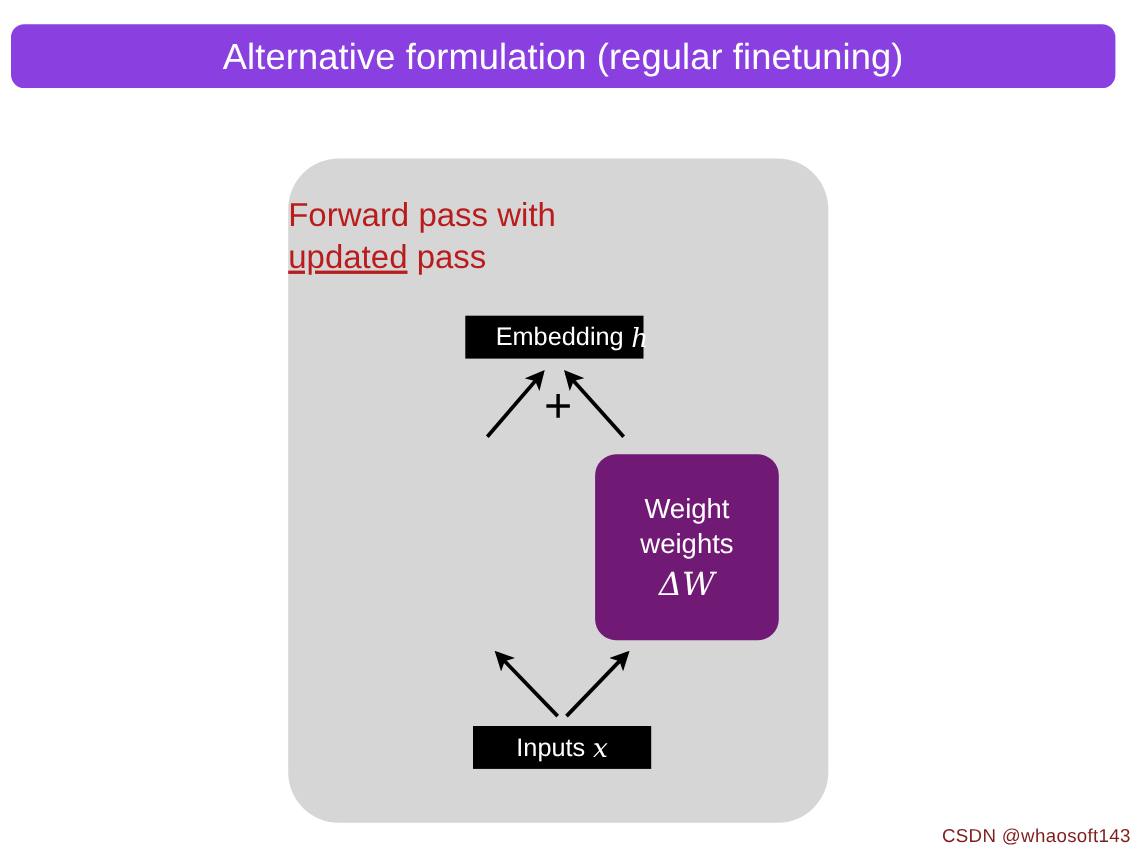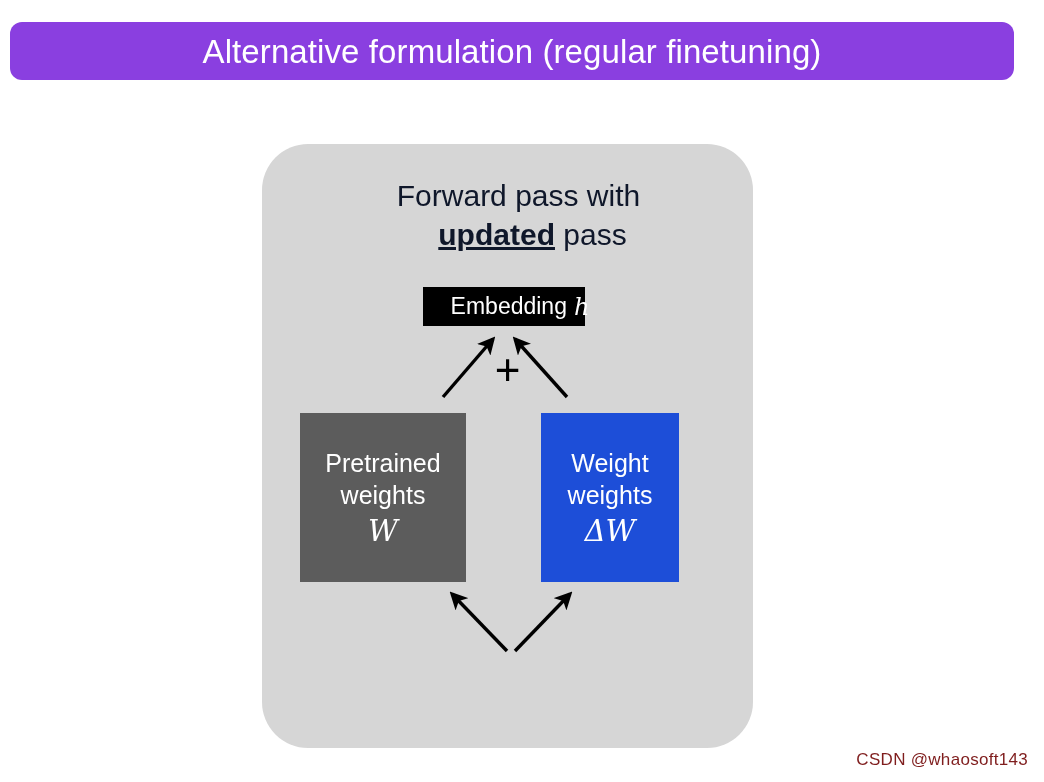"Forward pass with" #panel-heading { color: #0f172a -> #b91c1c; left: 11px -> 0; text-align: center -> none }
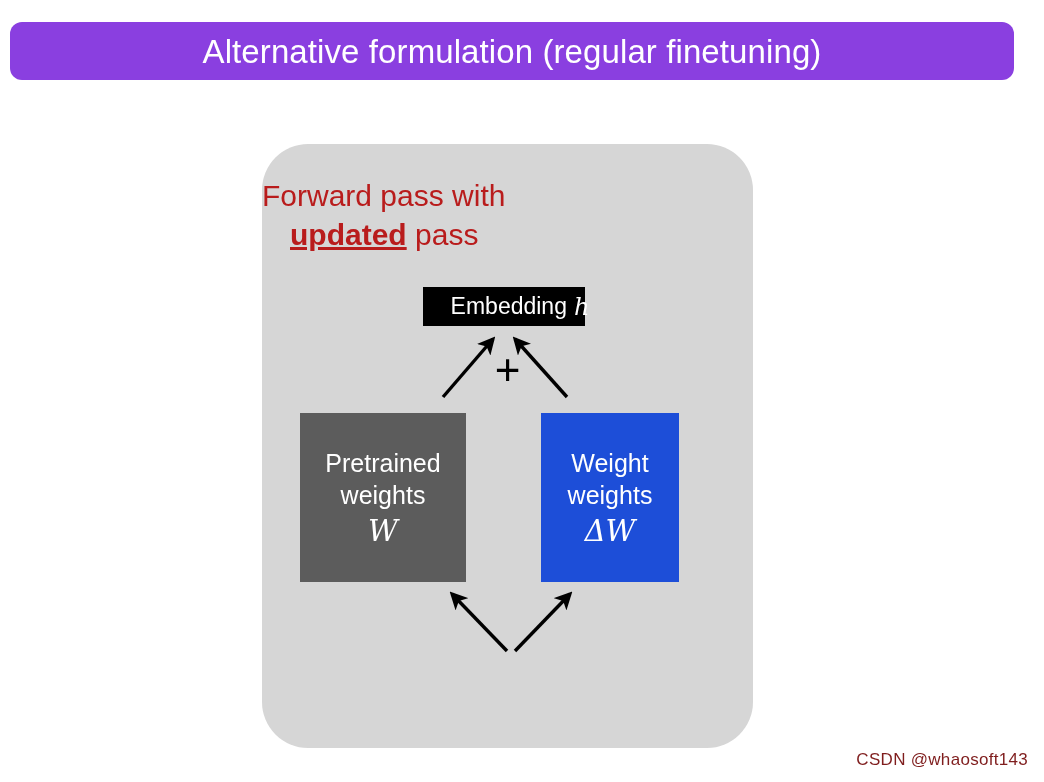"updated" #panel-heading .em { font-weight: bold -> normal; margin-left: 28px -> none }
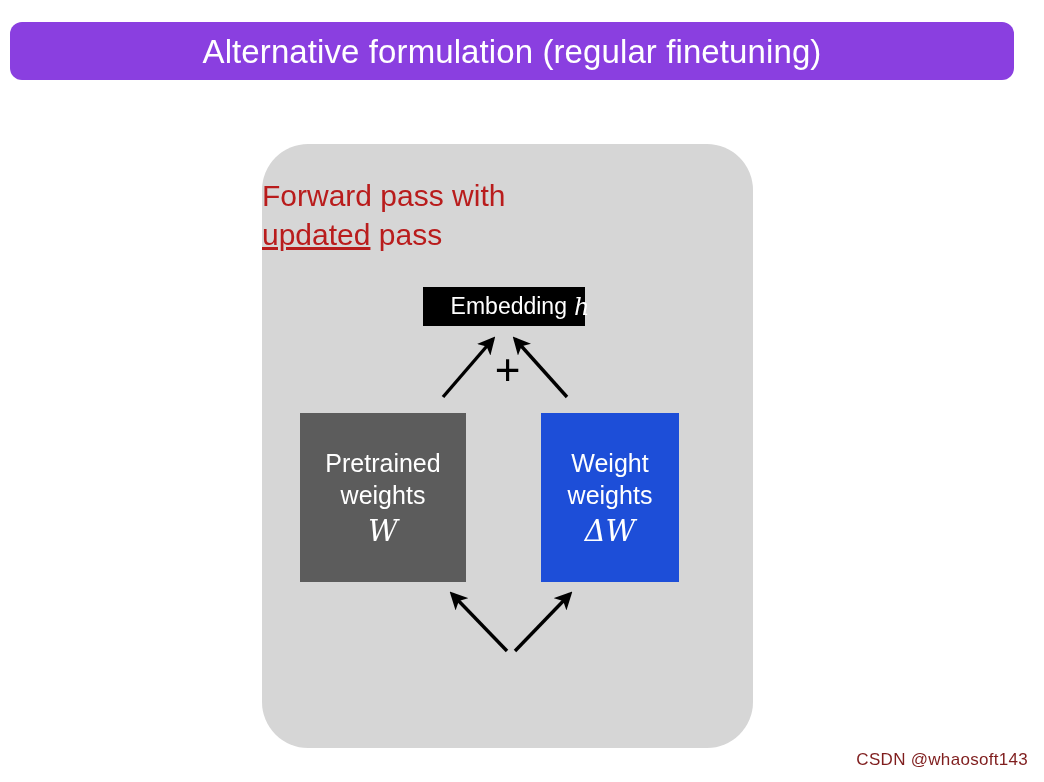"Pretrained" div.weight-box { html: <div> <div>Pretrained</div> <div>weights</div> <div>W</div> </div> -> none }
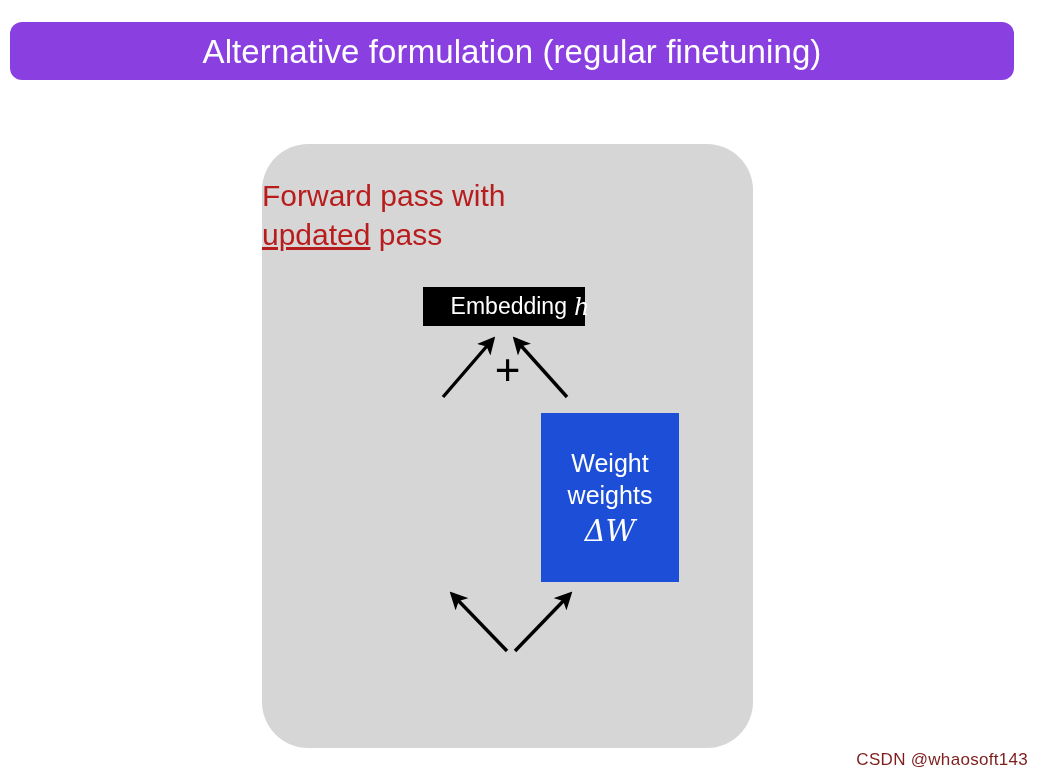"Weight" #weight-update-box { background: #1d4ed8 -> #701a75; border-radius: none -> 19px; width: 138px -> 167px }
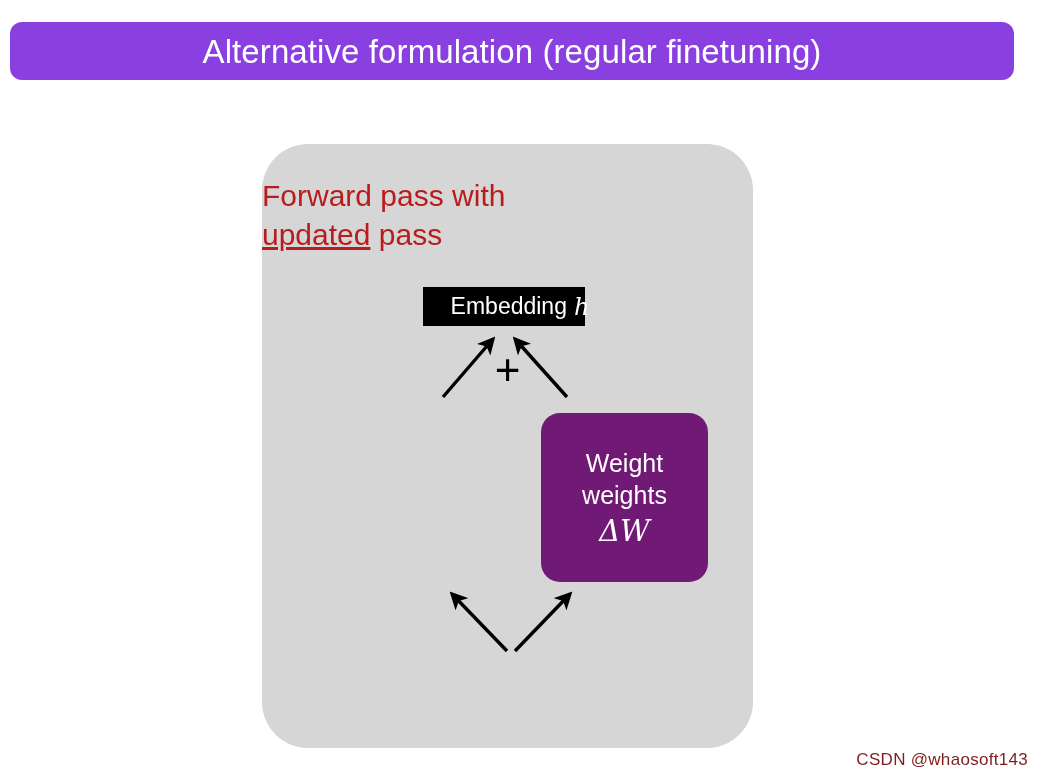"Inputs" div.chip { html: none -> <div> <span>Inputs</span> <span>x</span> </div> }
